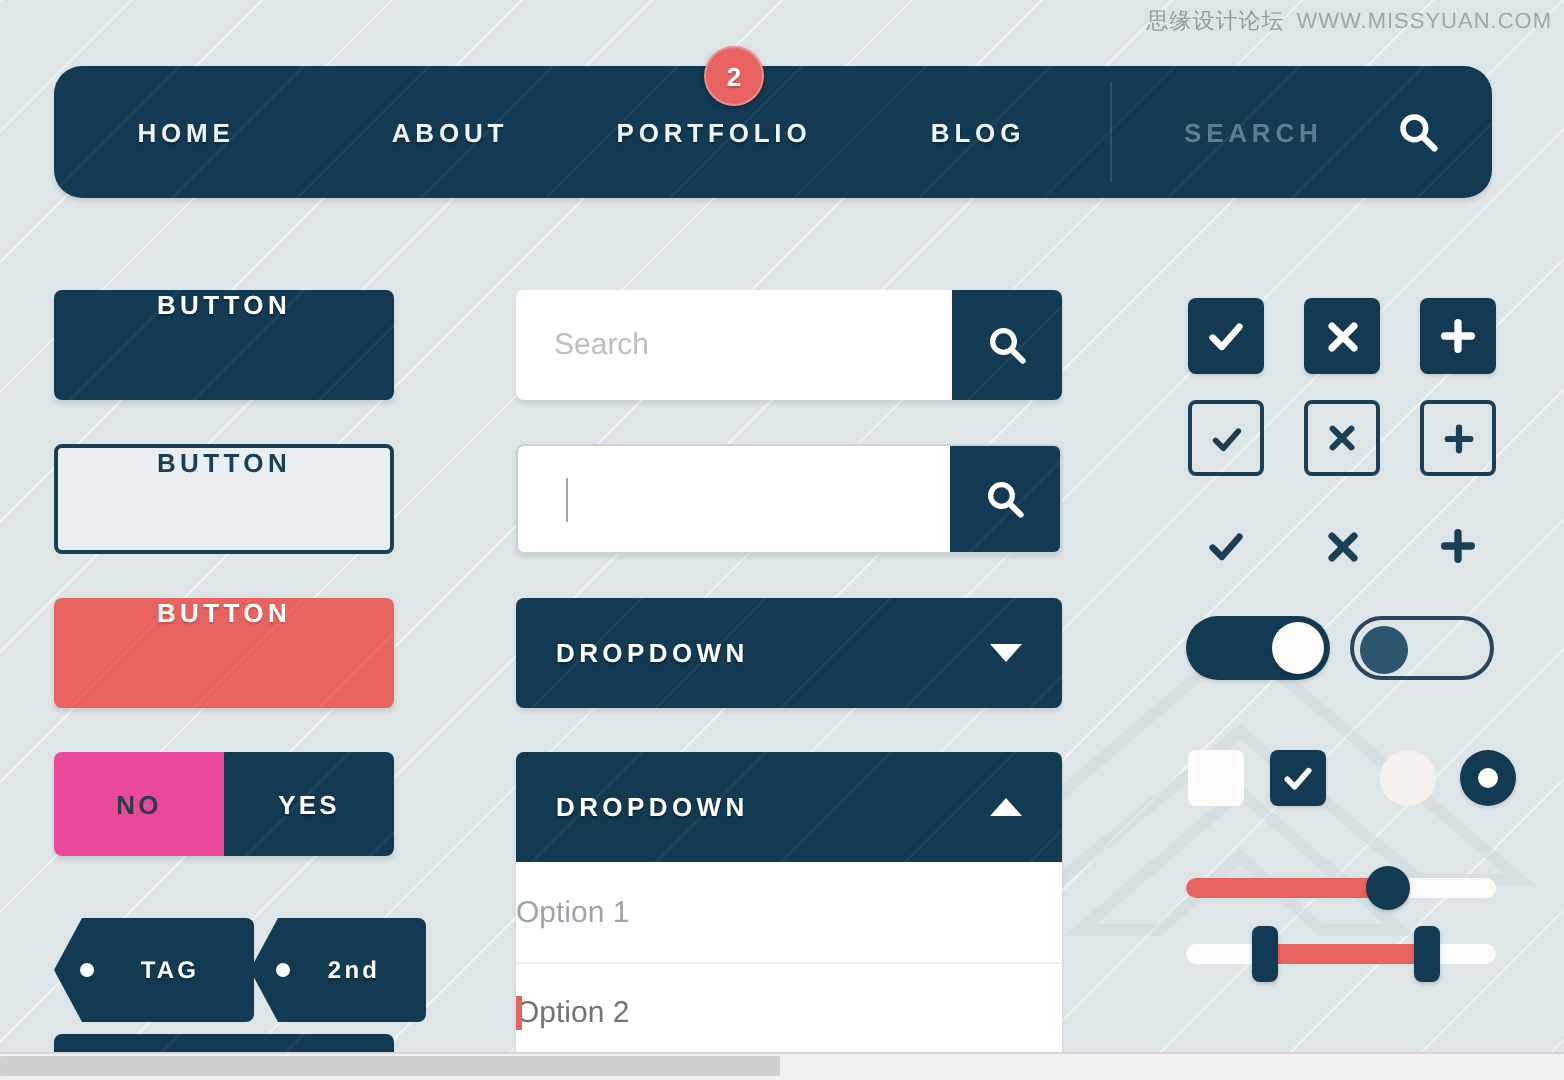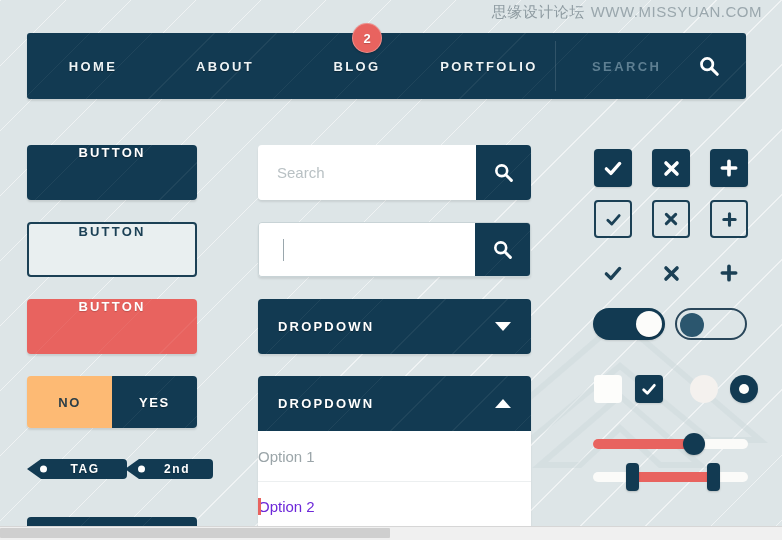"思缘设计论坛 WWW.MISSYUAN.COM" .watermark { font-size: 15px -> 11px; right: 20px -> 6px }
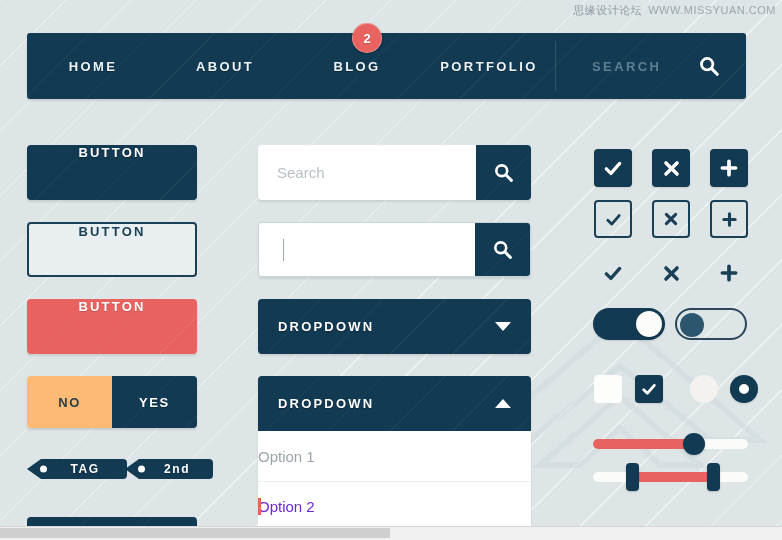"HOME" .navbar { border-radius: 3px -> 14px }
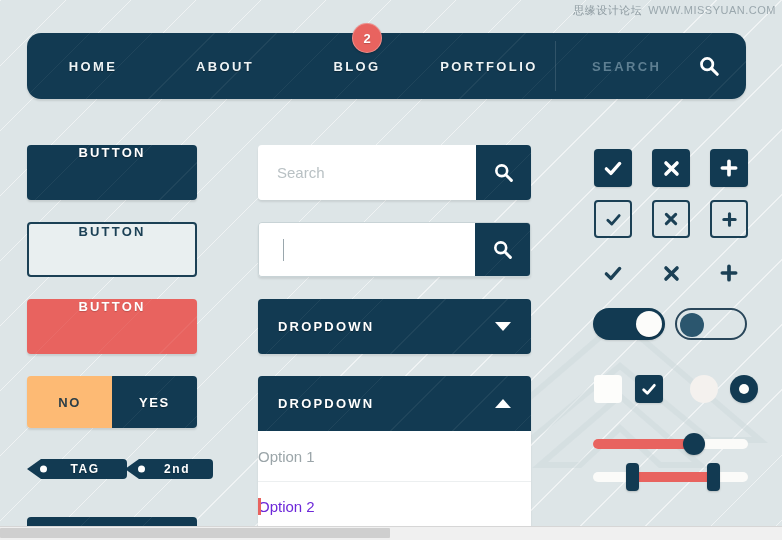"BLOG" div.nav-link { order: before "PORTFOLIO" -> after "PORTFOLIO" }
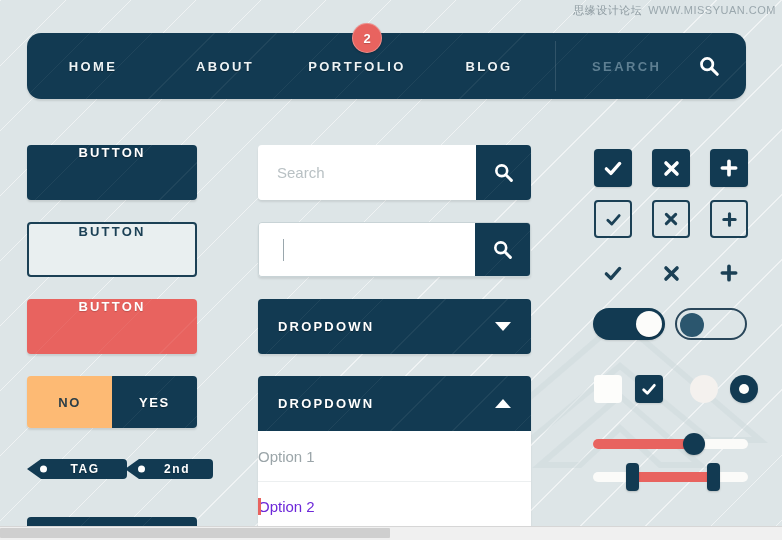"NO" .seg-off { background: #fdba74 -> #ec4899 }
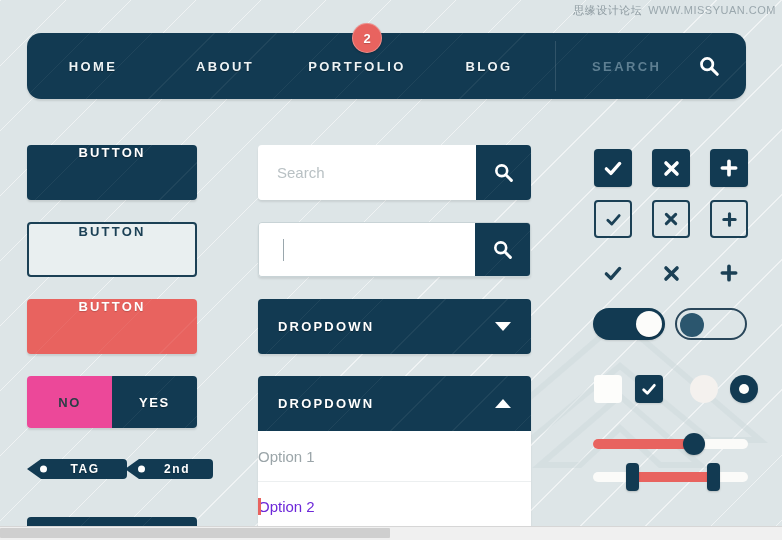"TAG" .tag { height: 20px -> 52px }
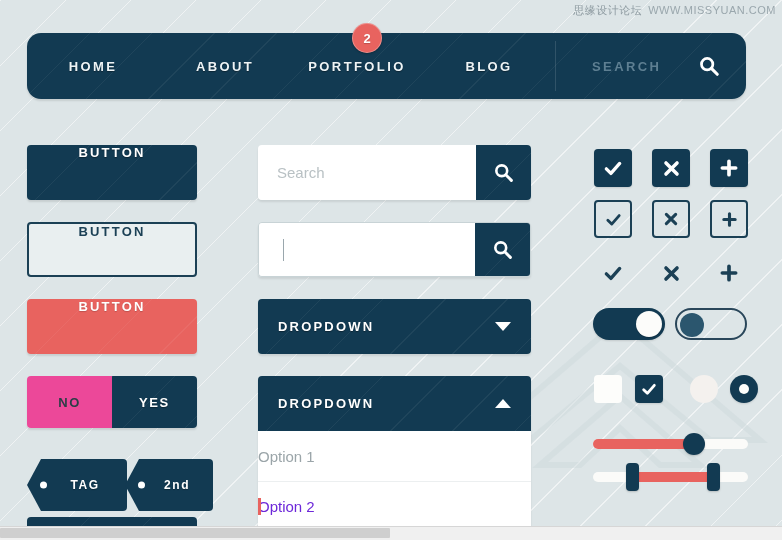"Option 2" .opt-active { color: #6d28d9 -> #737373 }
